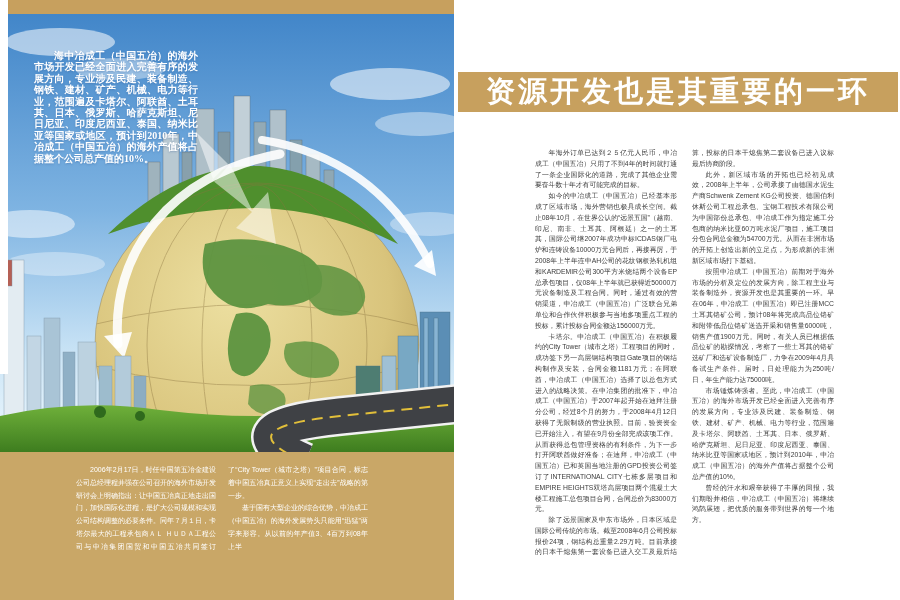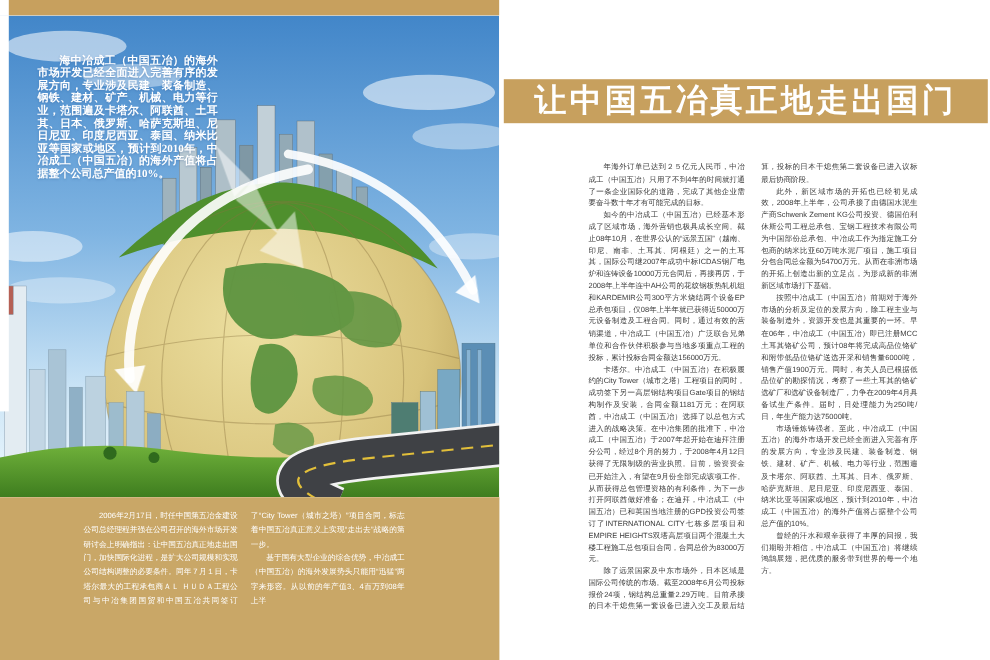"让中国五冶真正地走出国门" span { text: 让中国五冶真正地走出国门 -> 资源开发也是其重要的一环 }
